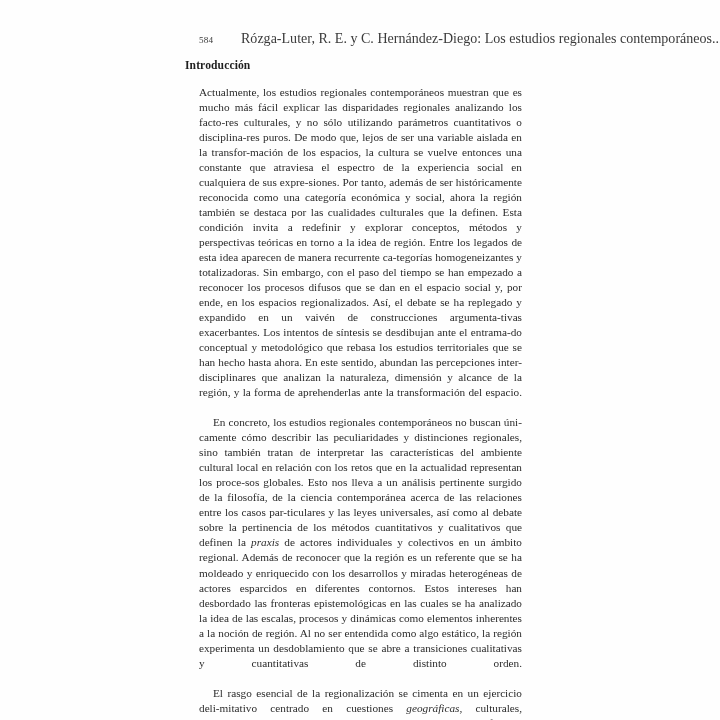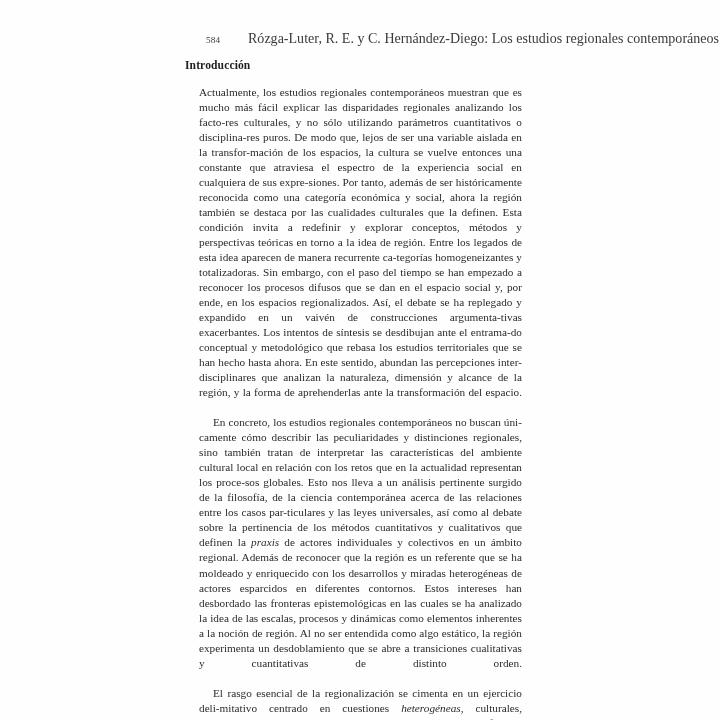"584" #running-head { left: 206px -> 199px }
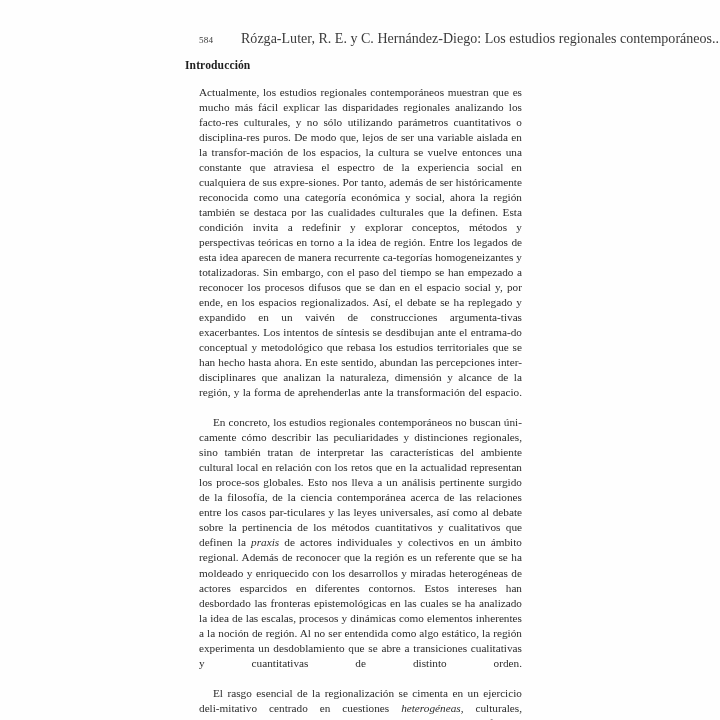"heterogéneas" em { text: heterogéneas -> geográficas }
